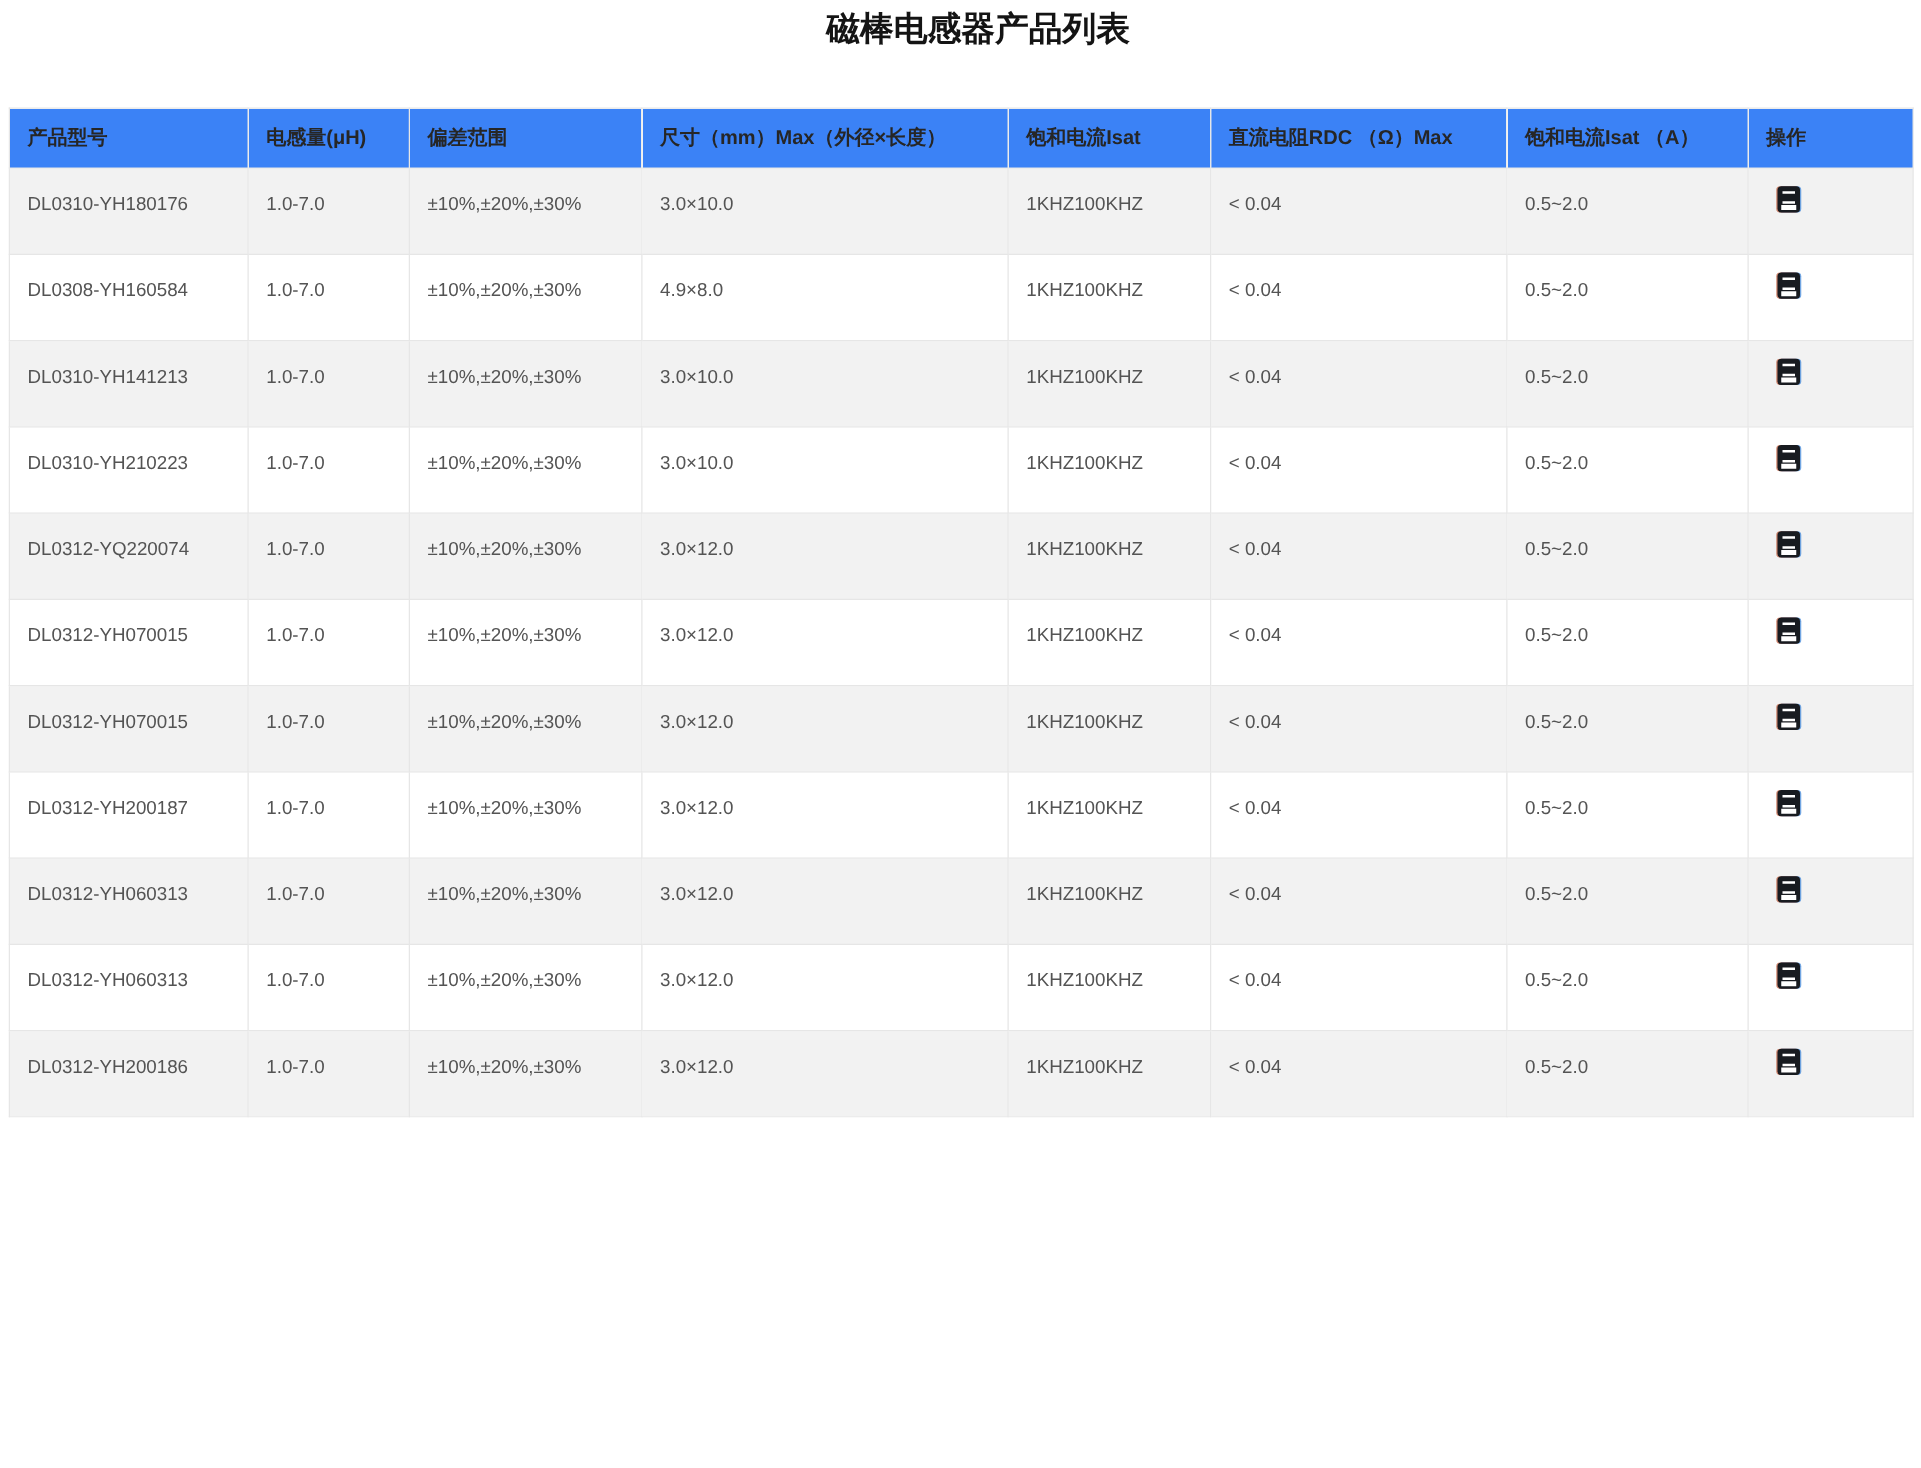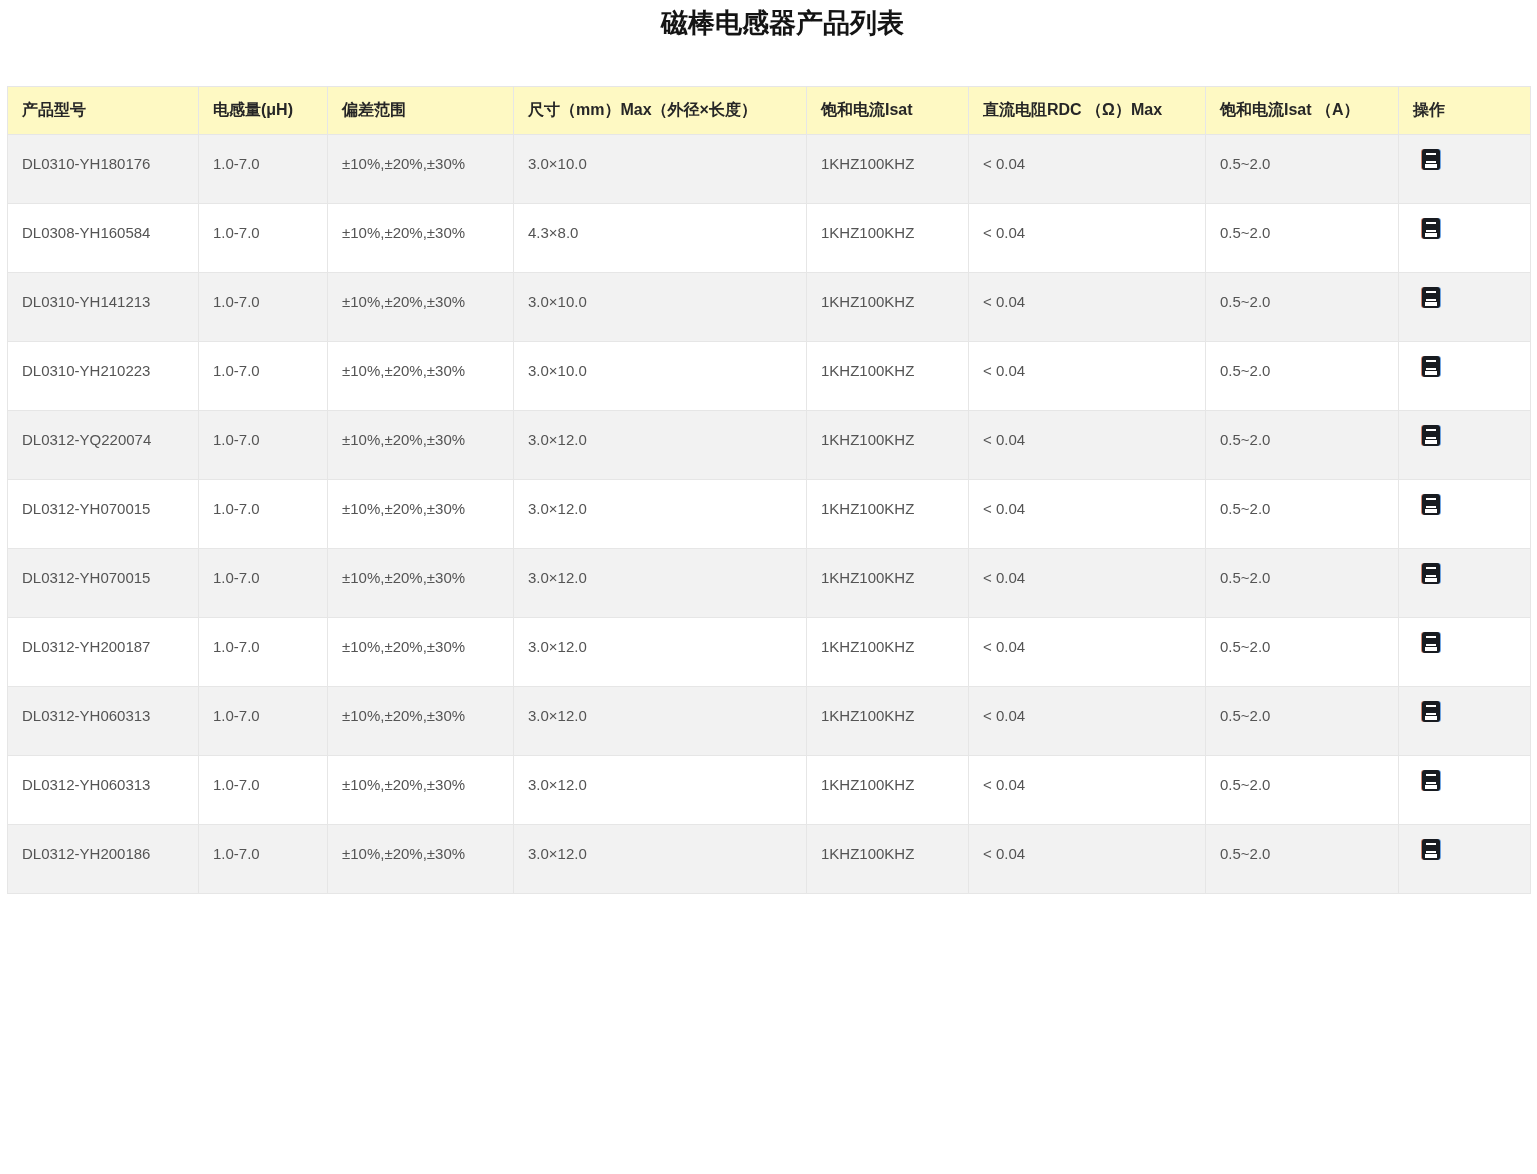"产品型号" .product-table th { background: #fef9c3 -> #3b82f6 }
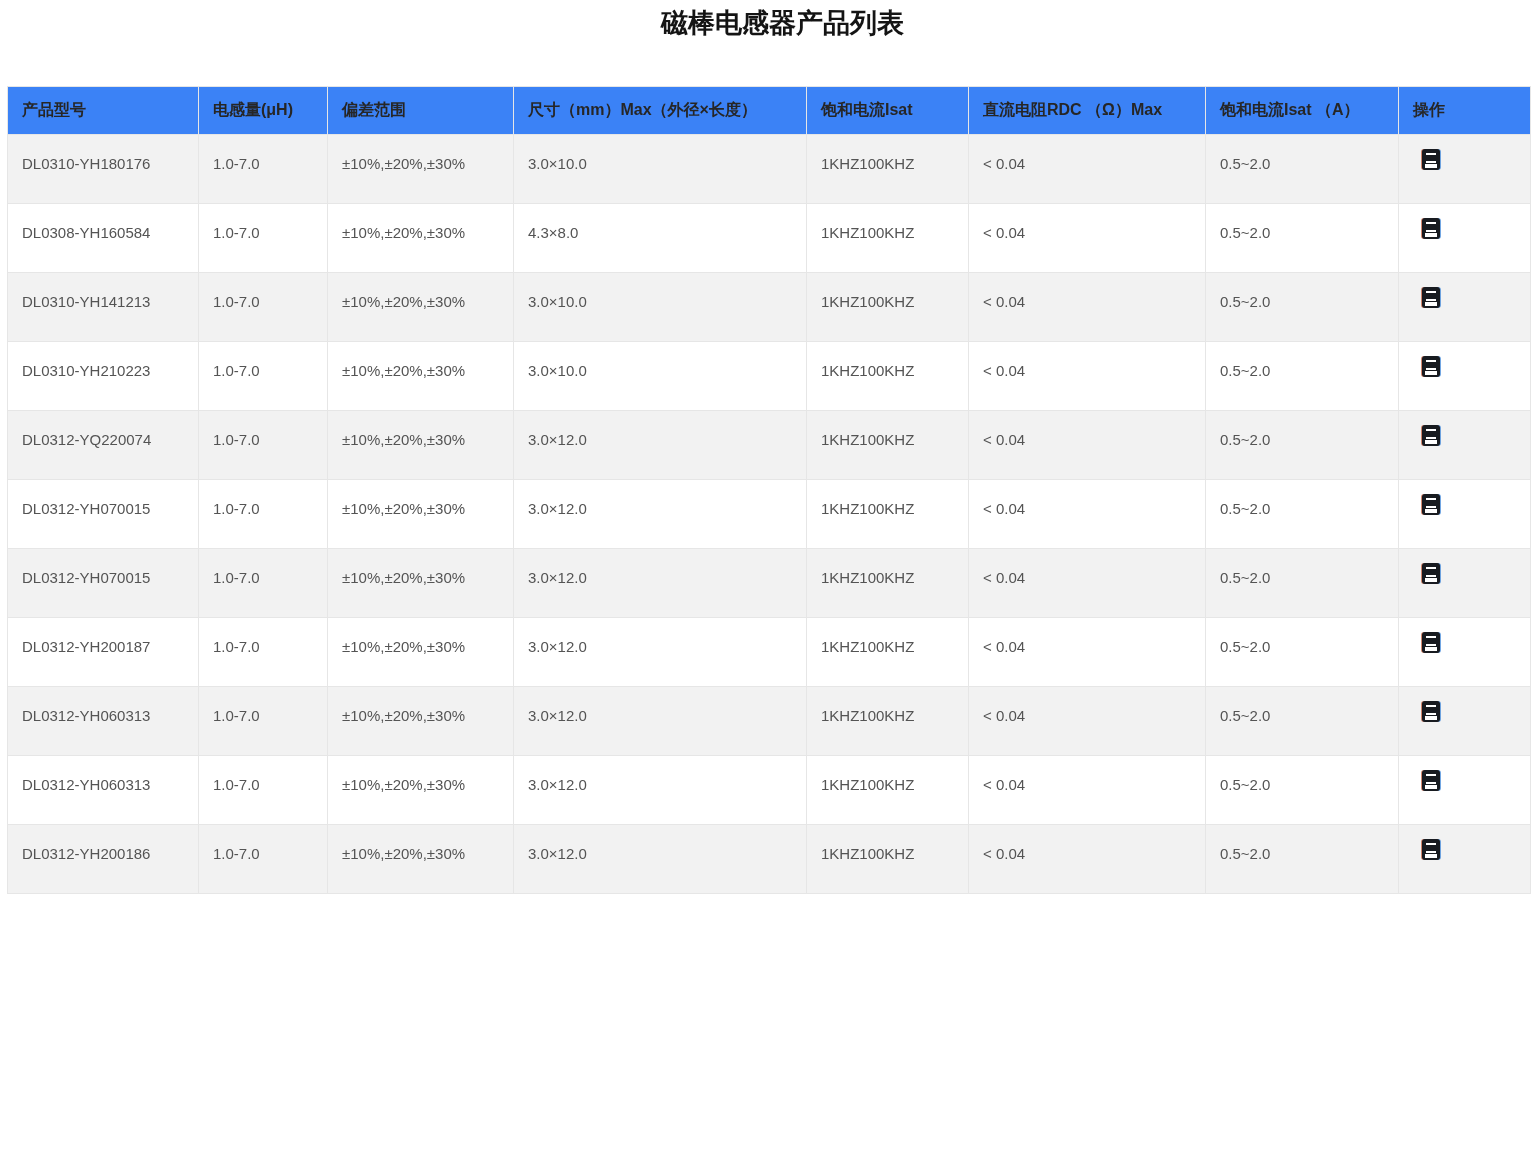"4.3×8.0" td { text: 4.3 -> 4.9 }
